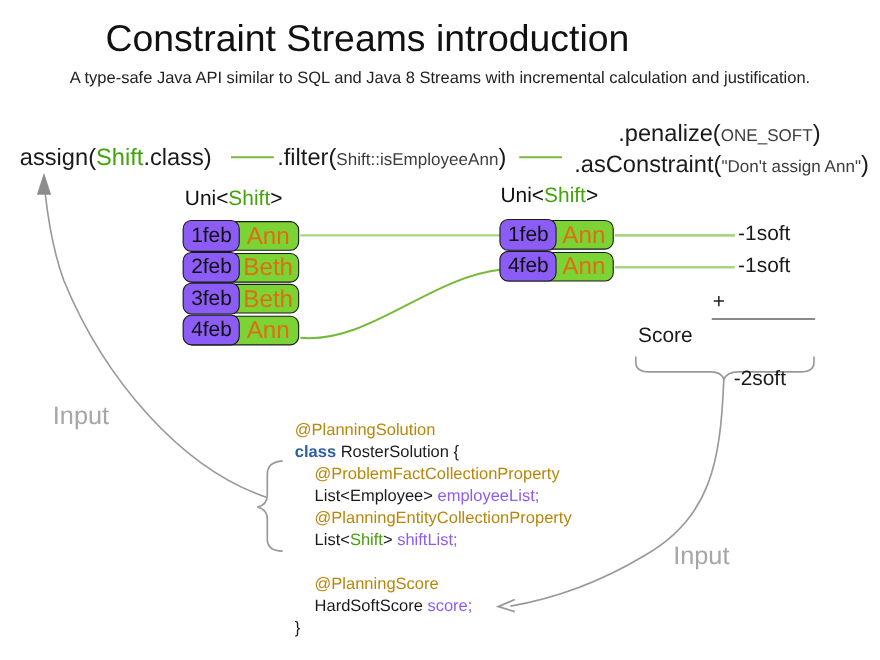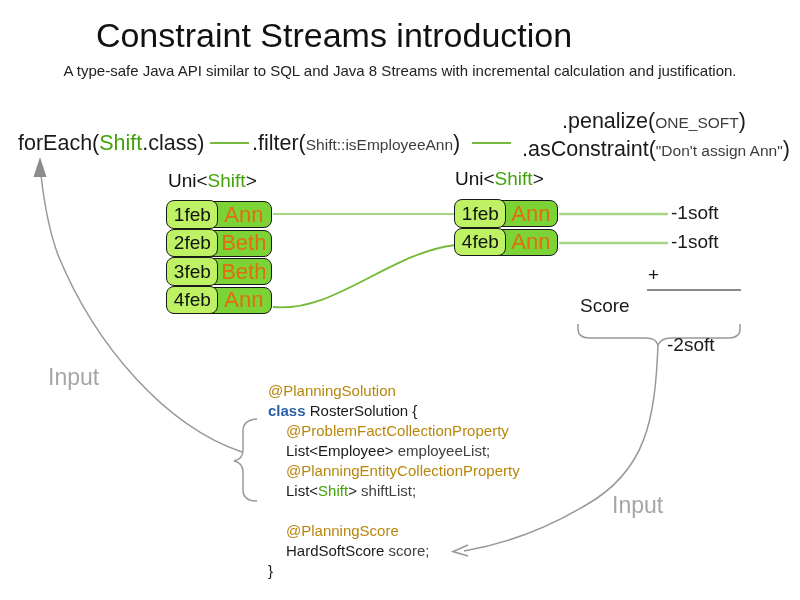"forEach(" span { text: forEach -> assign }
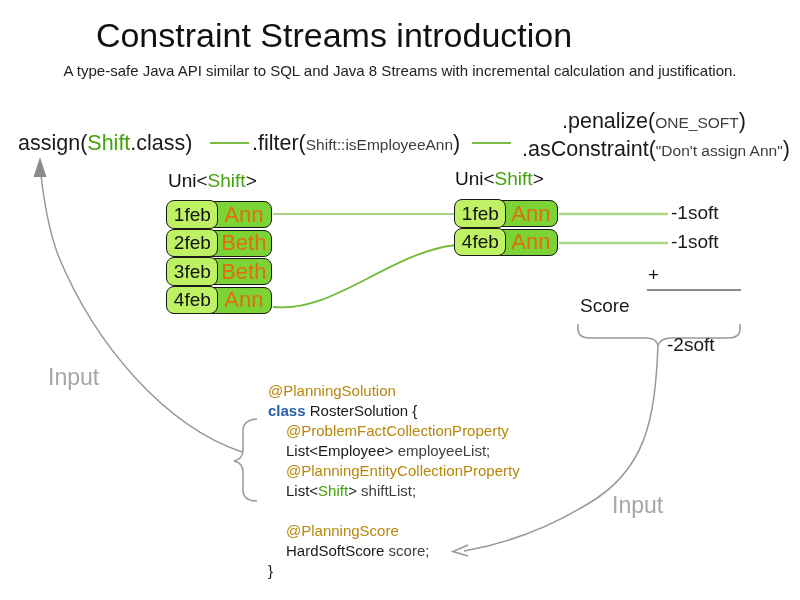"1feb" .srow .date { background: #bef264 -> #8b5cf6 }
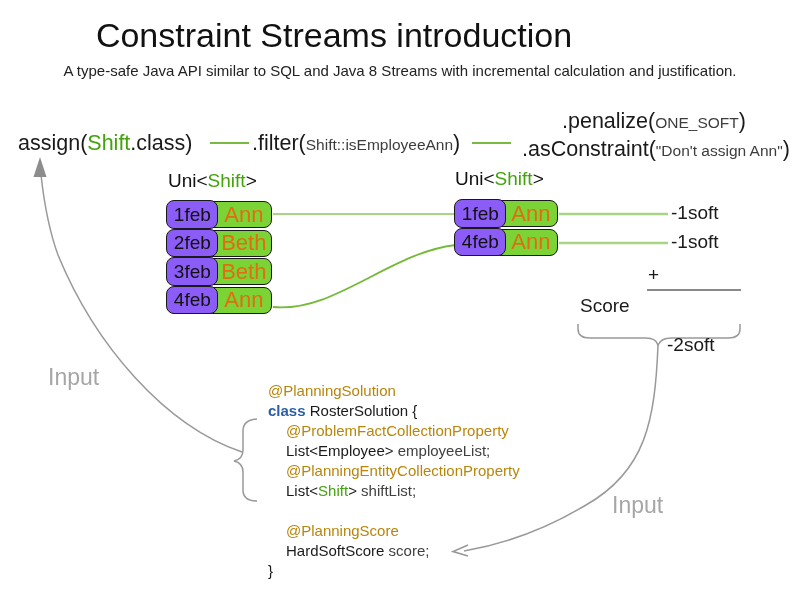"employeeList;" .seg-field { color: #404040 -> #8b5cf6 }
